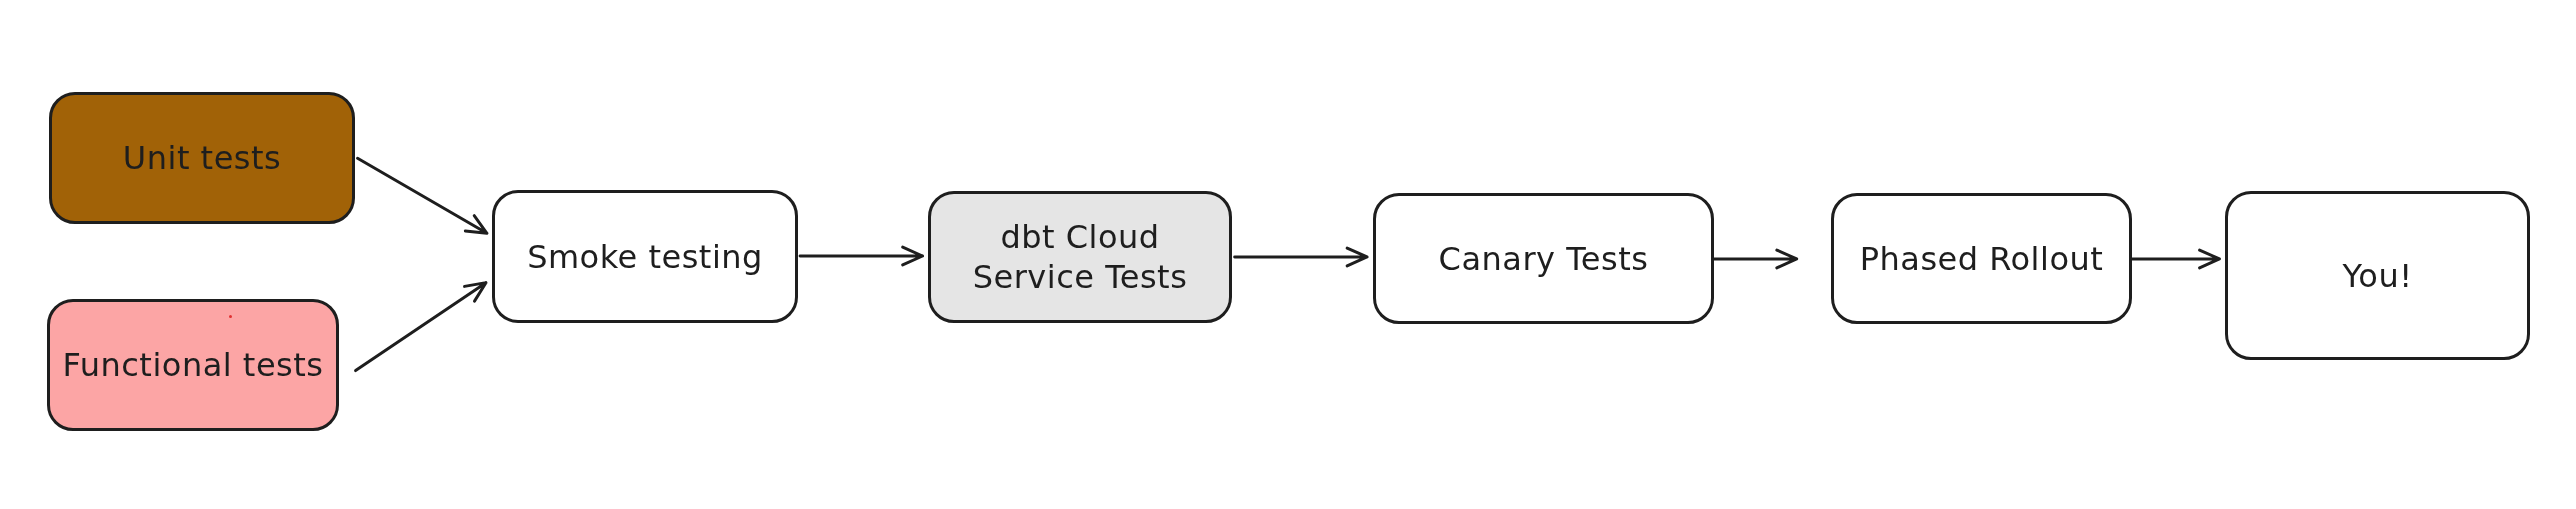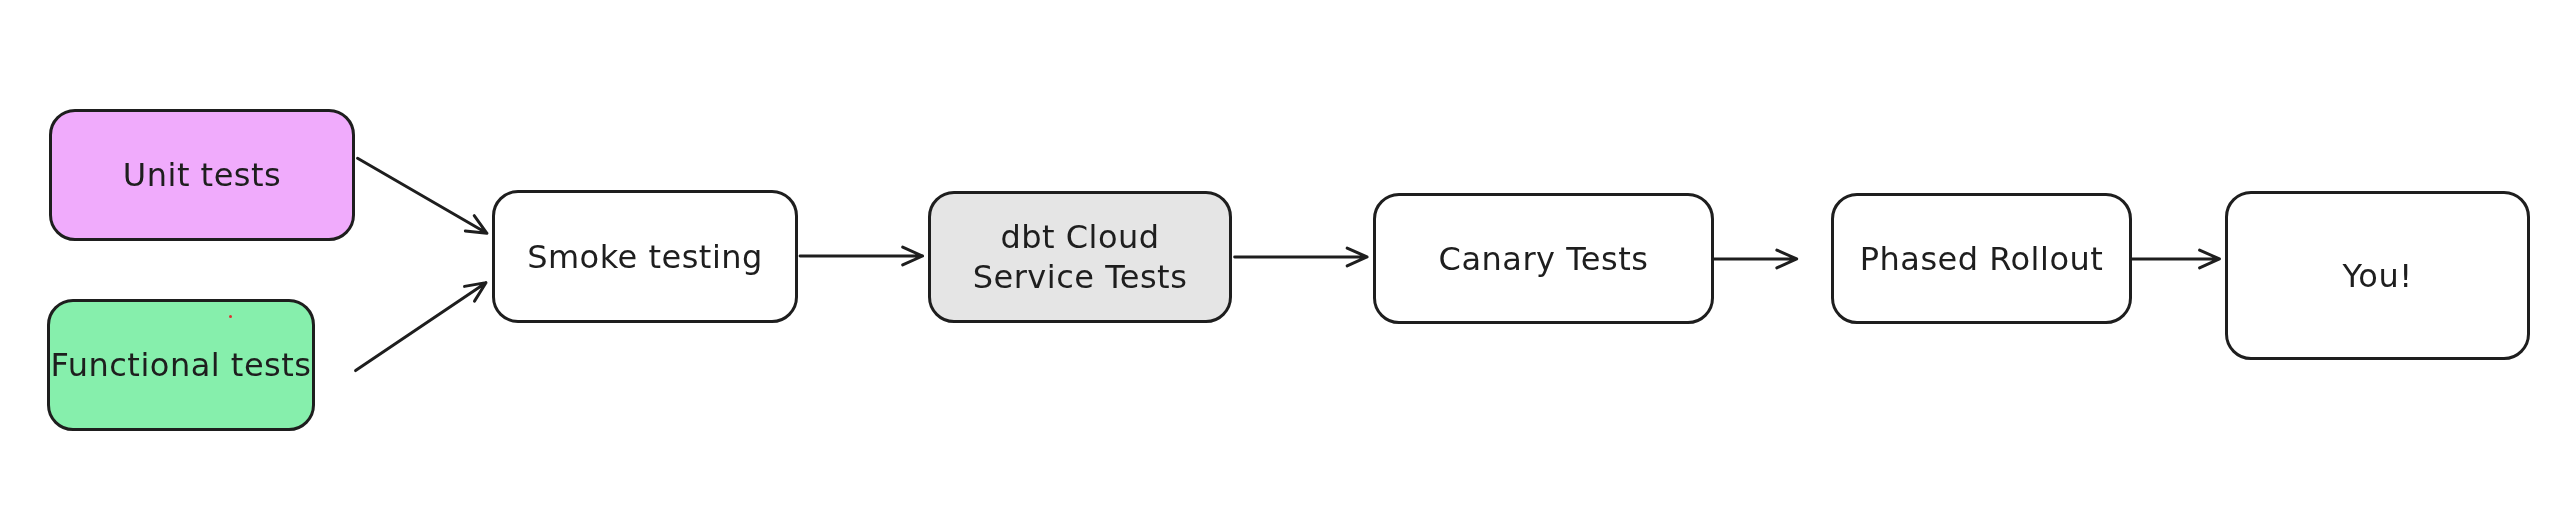"Unit tests" div.node { background: #f0abfc -> #a16207; margin-top: 17px -> none }
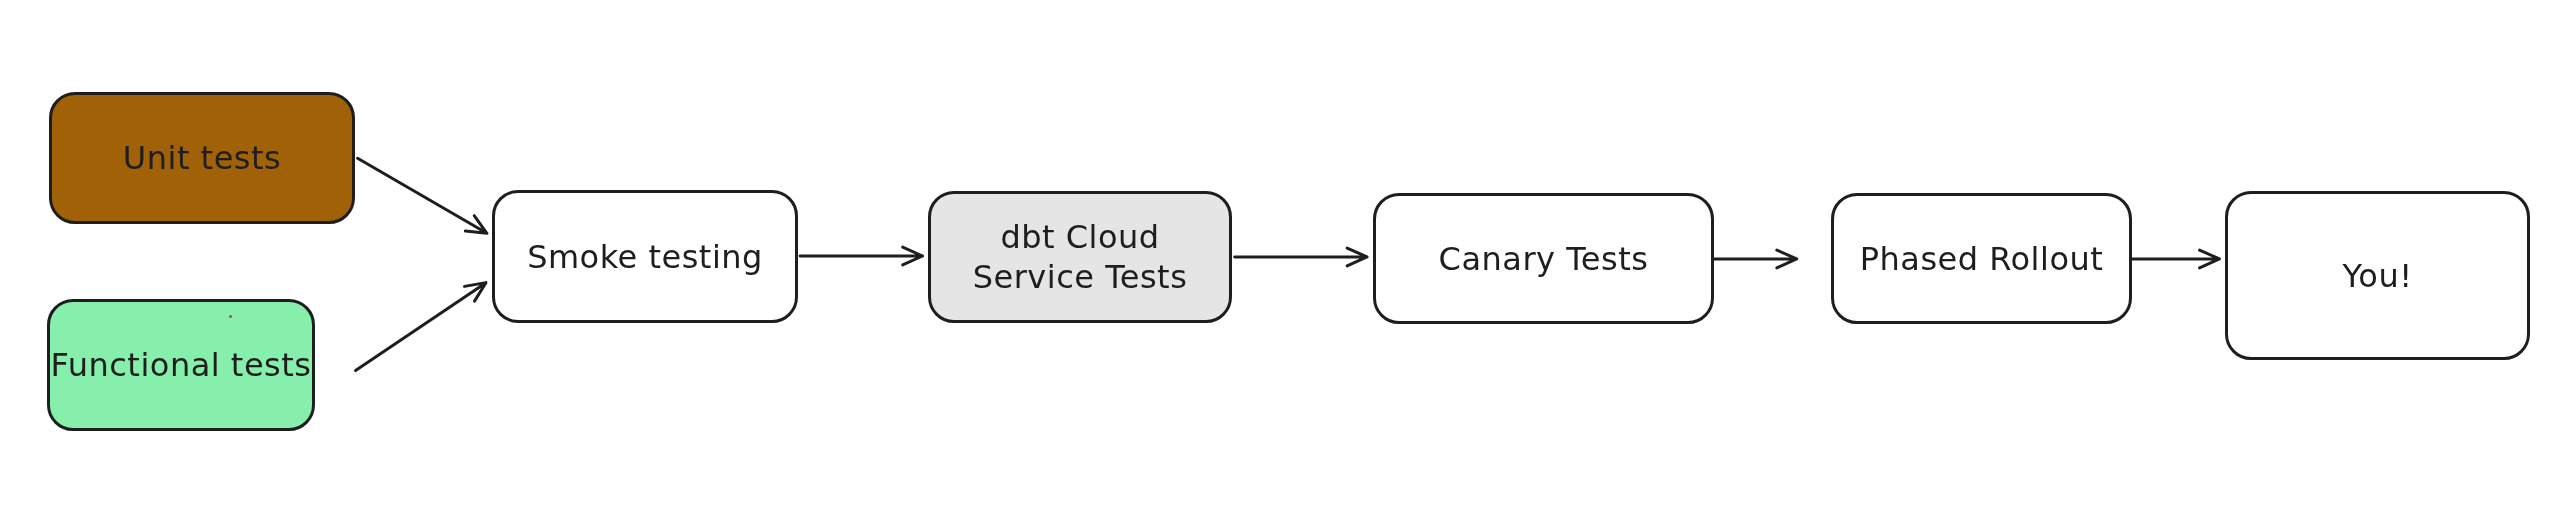"Functional tests" div.node { background: #86efac -> #fca5a5; width: 268px -> 292px }
